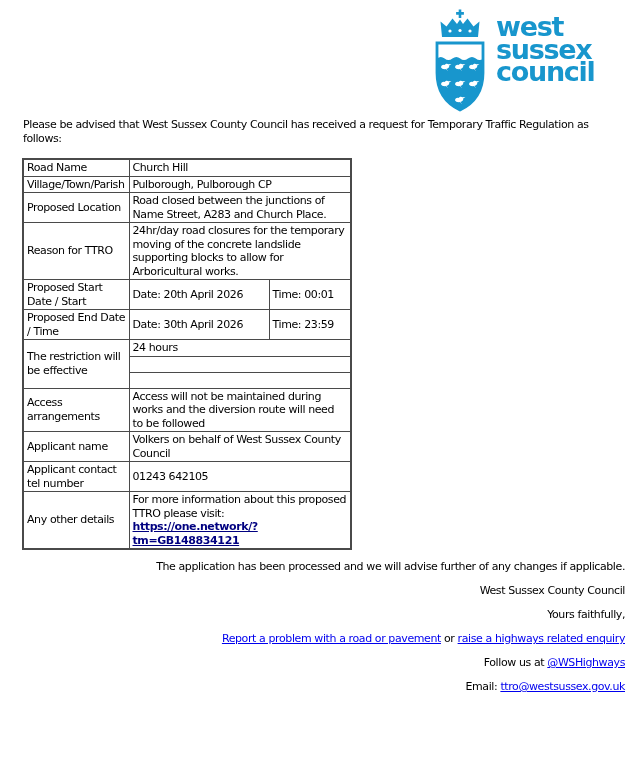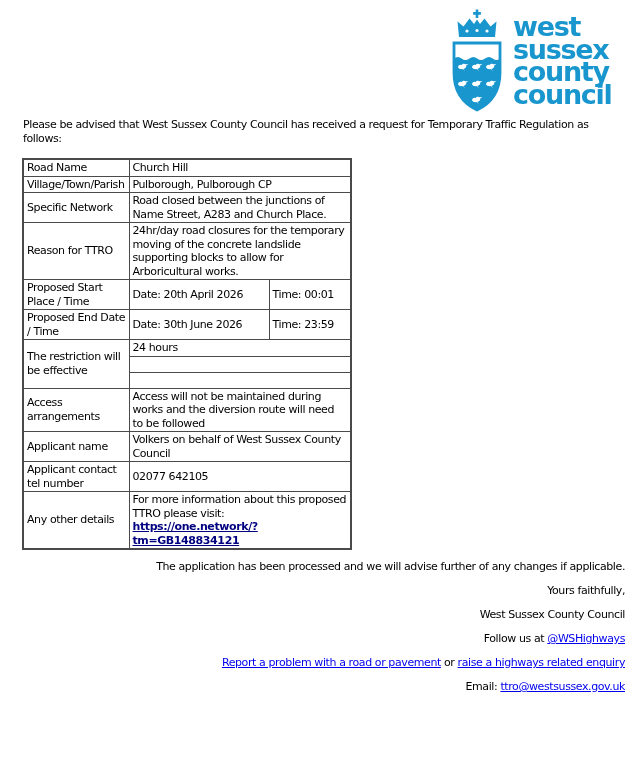"west" .logo { left: 447px -> 430px }
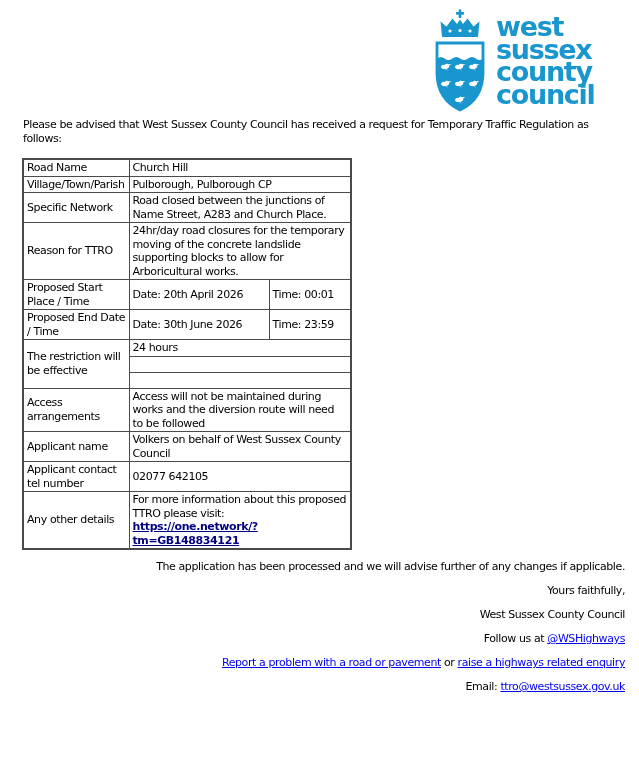"county" div { html: <div>county</div> -> none }
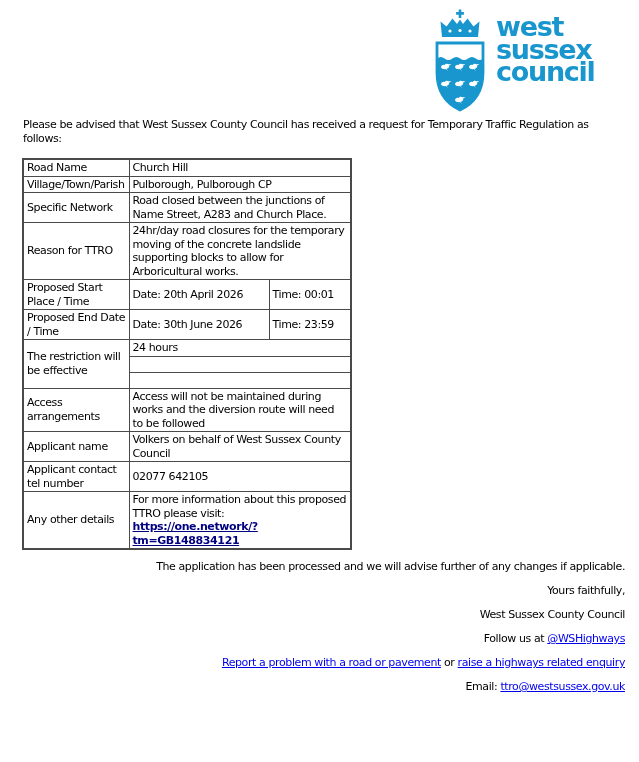"Specific Network" td { text: Specific Network -> Proposed Location }
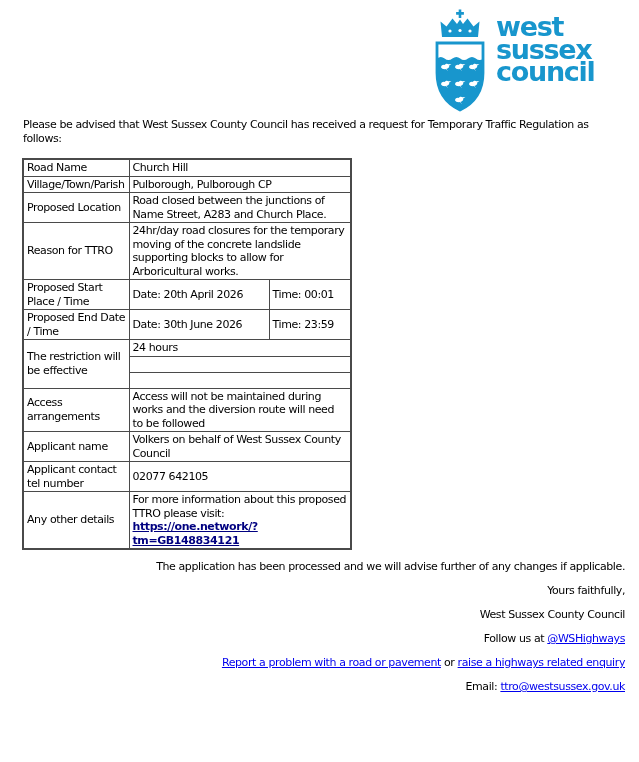"Proposed Start Place / Time" td { text: Place / Time -> Date / Start }
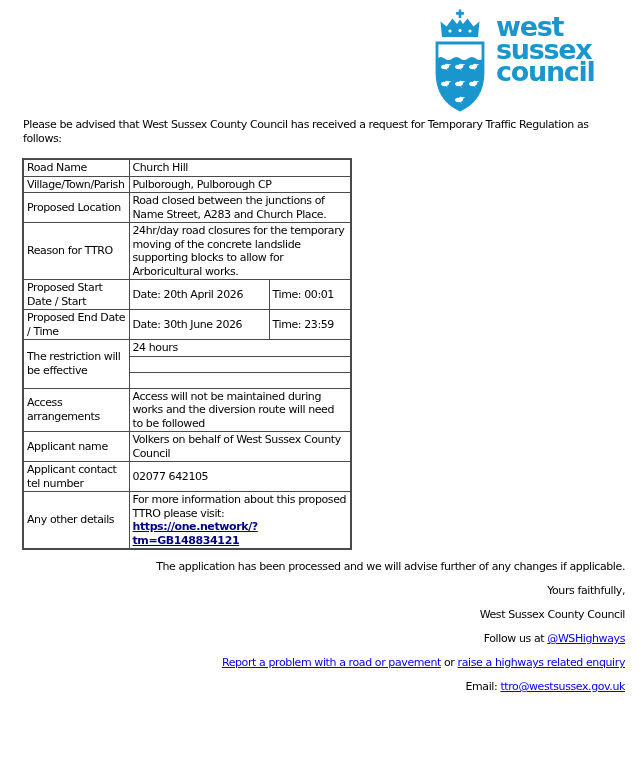"Date: 30th June 2026" td { text: June -> April }
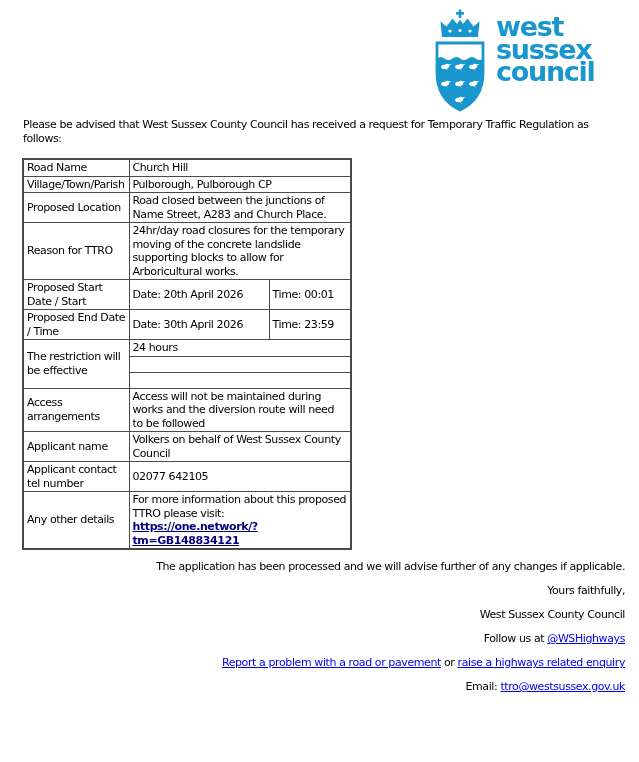"02077 642105" td { text: 02077 -> 01243 }
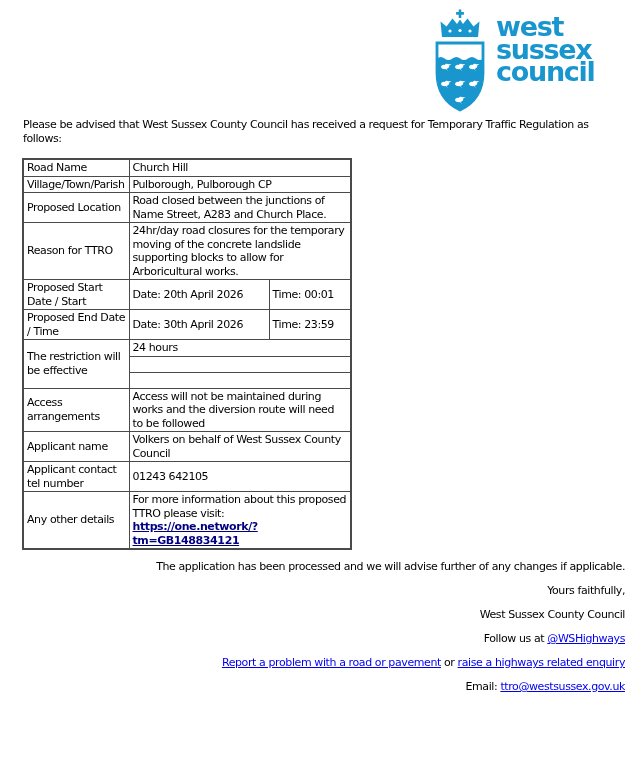"Yours faithfully," p { order: before "West Sussex County Council" -> after "West Sussex County Council" }
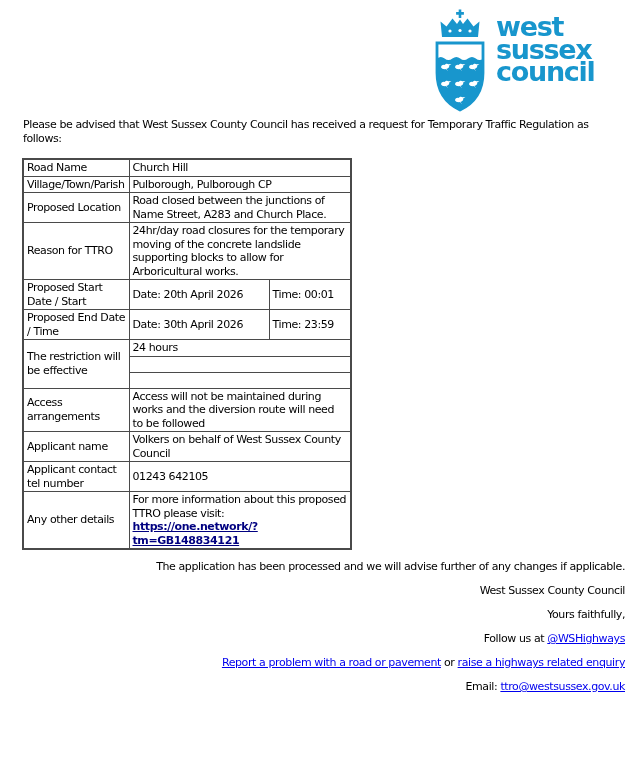"Follow us at @WSHighways" p { order: before "Report a problem with a" -> after "Report a problem with a" }
